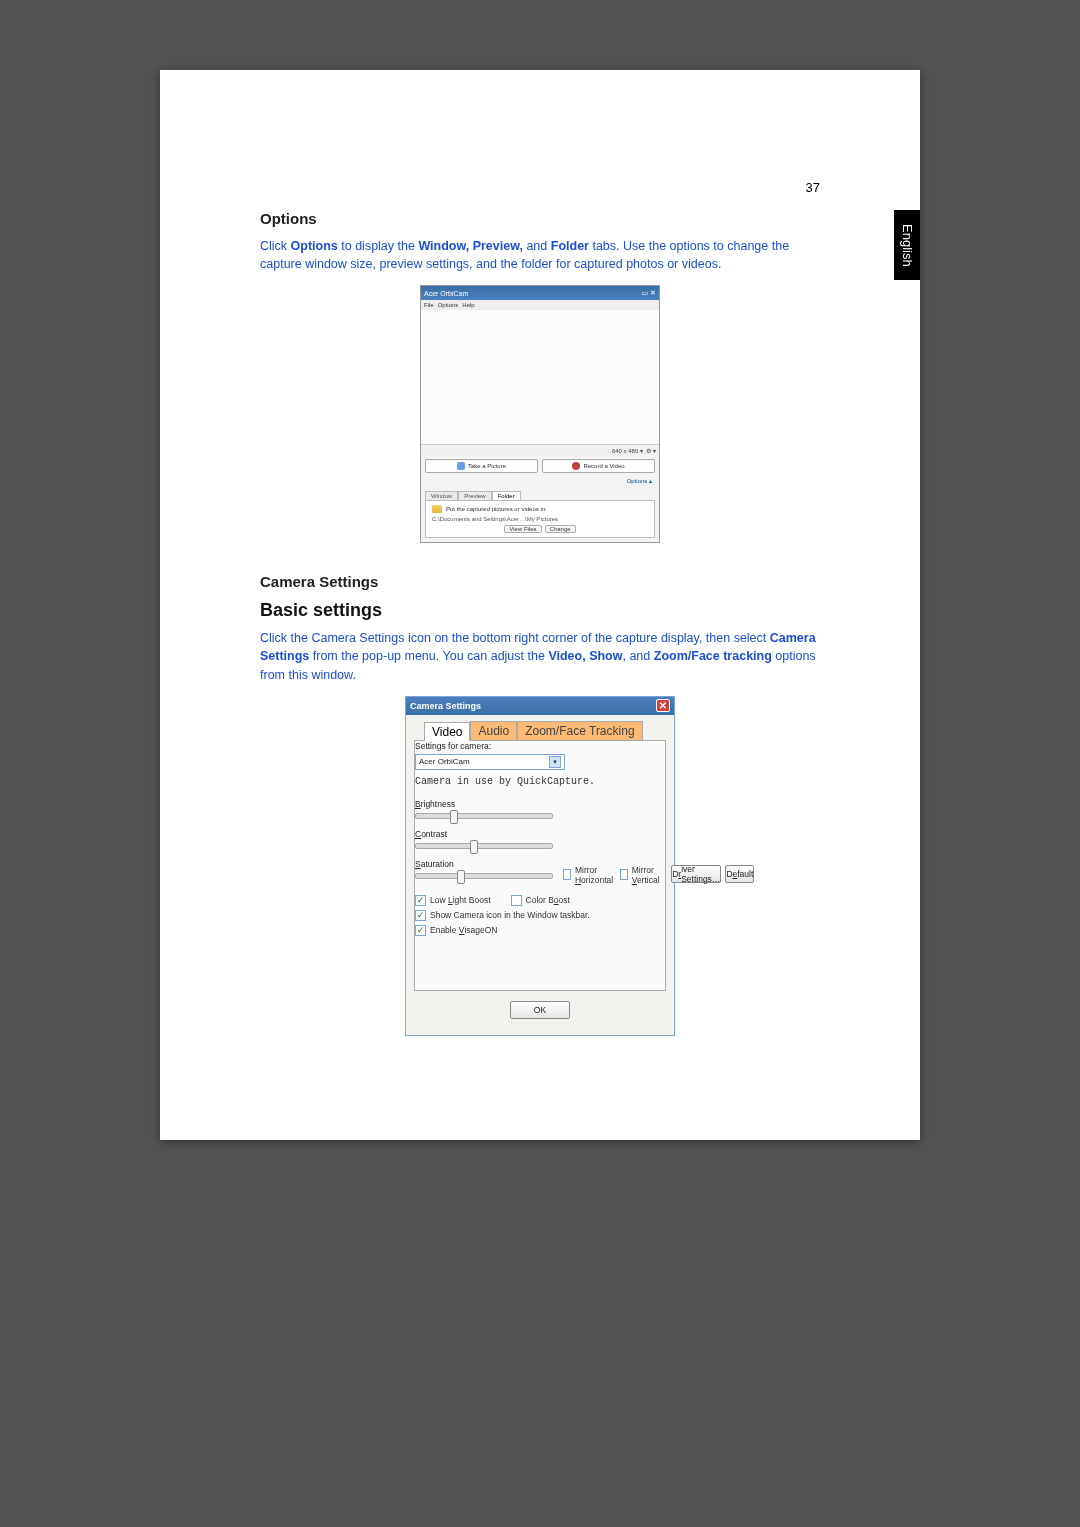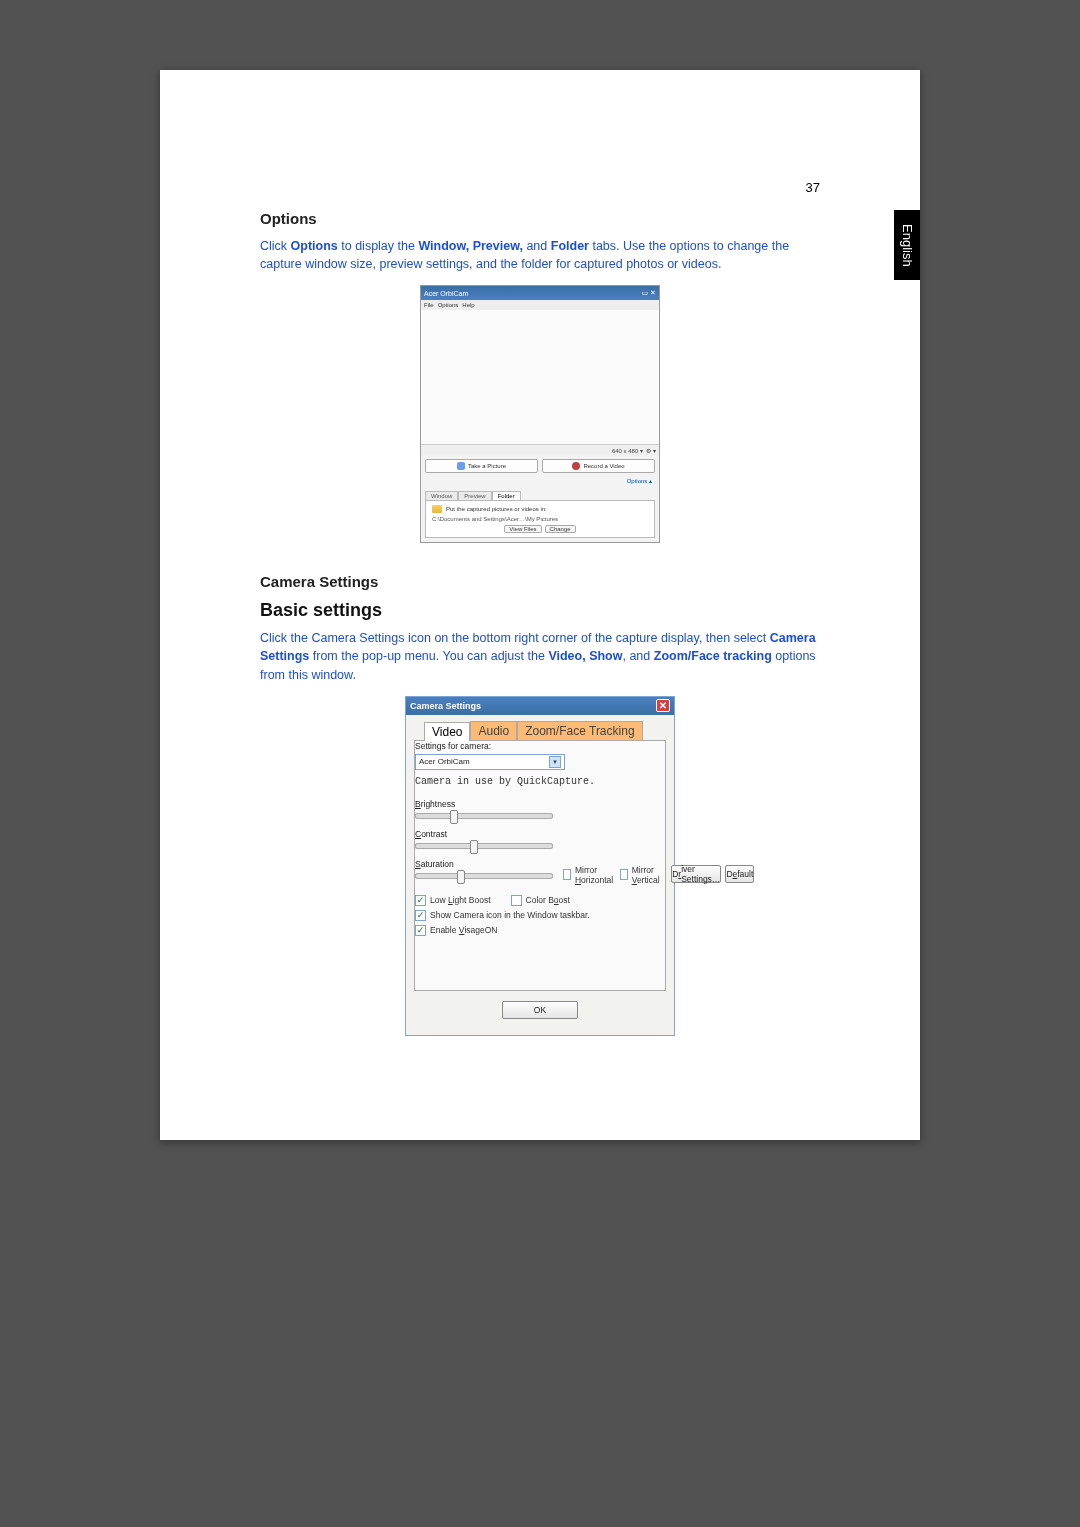"OK" .shot2 .ok-row .btn2 { width: 76px -> 60px }
